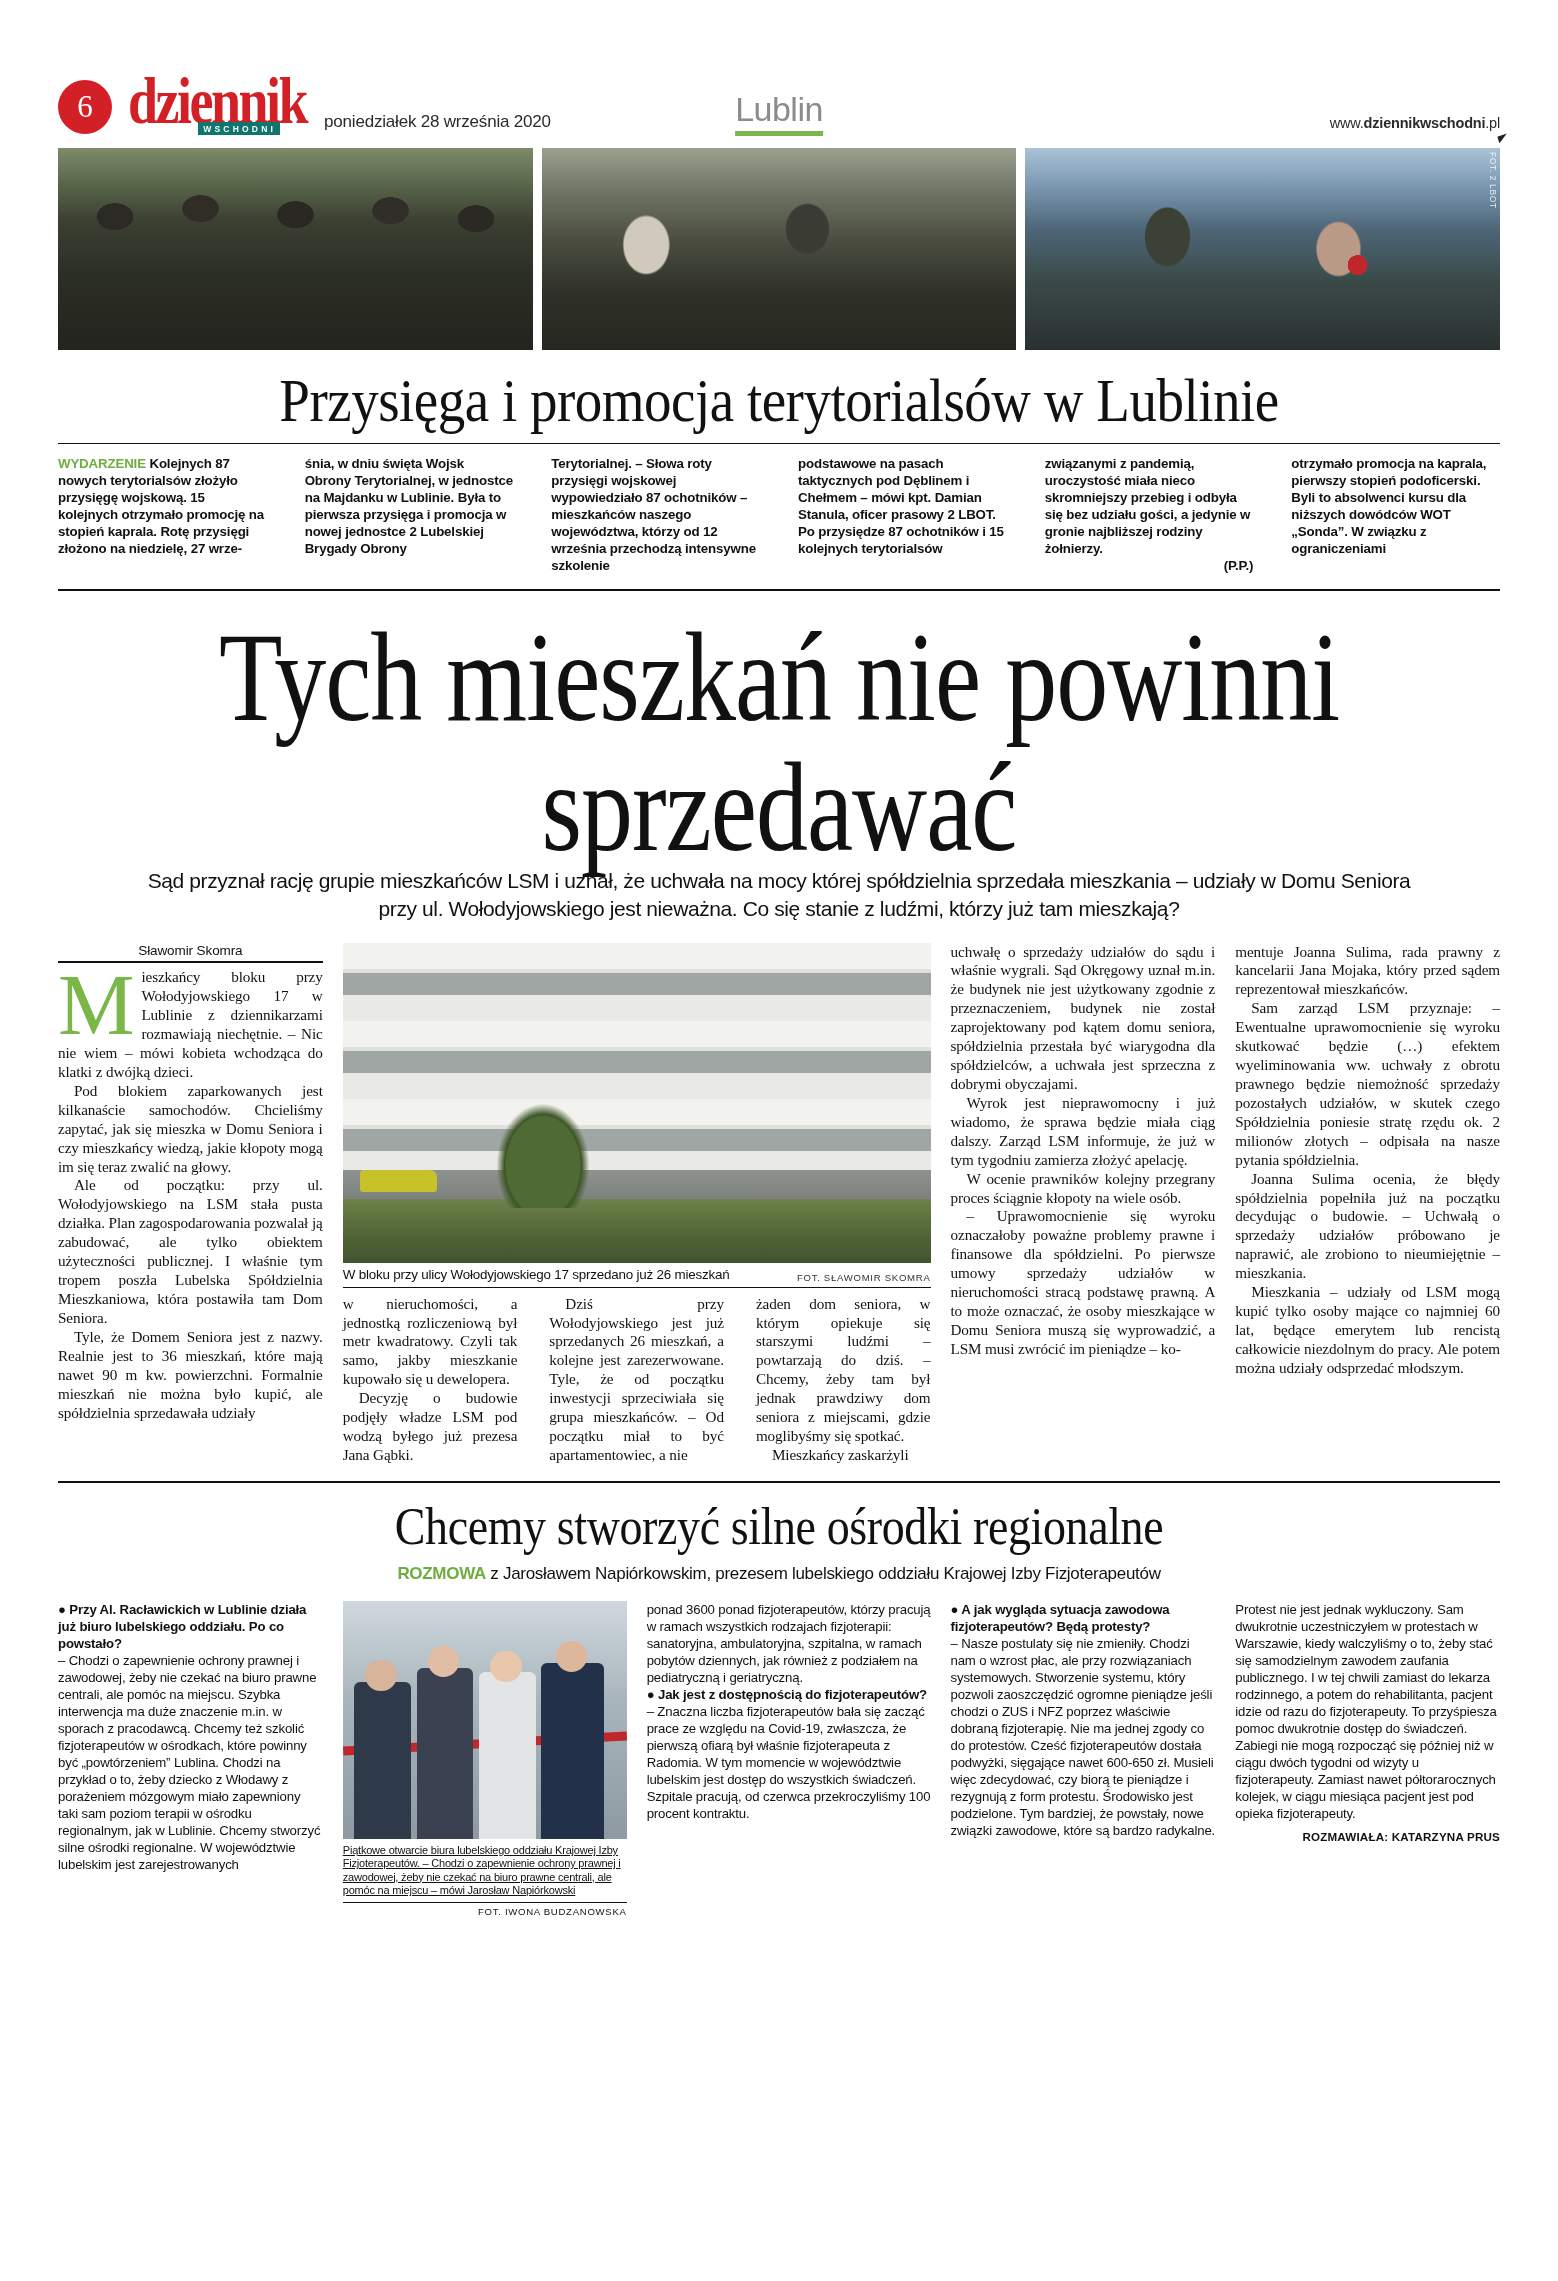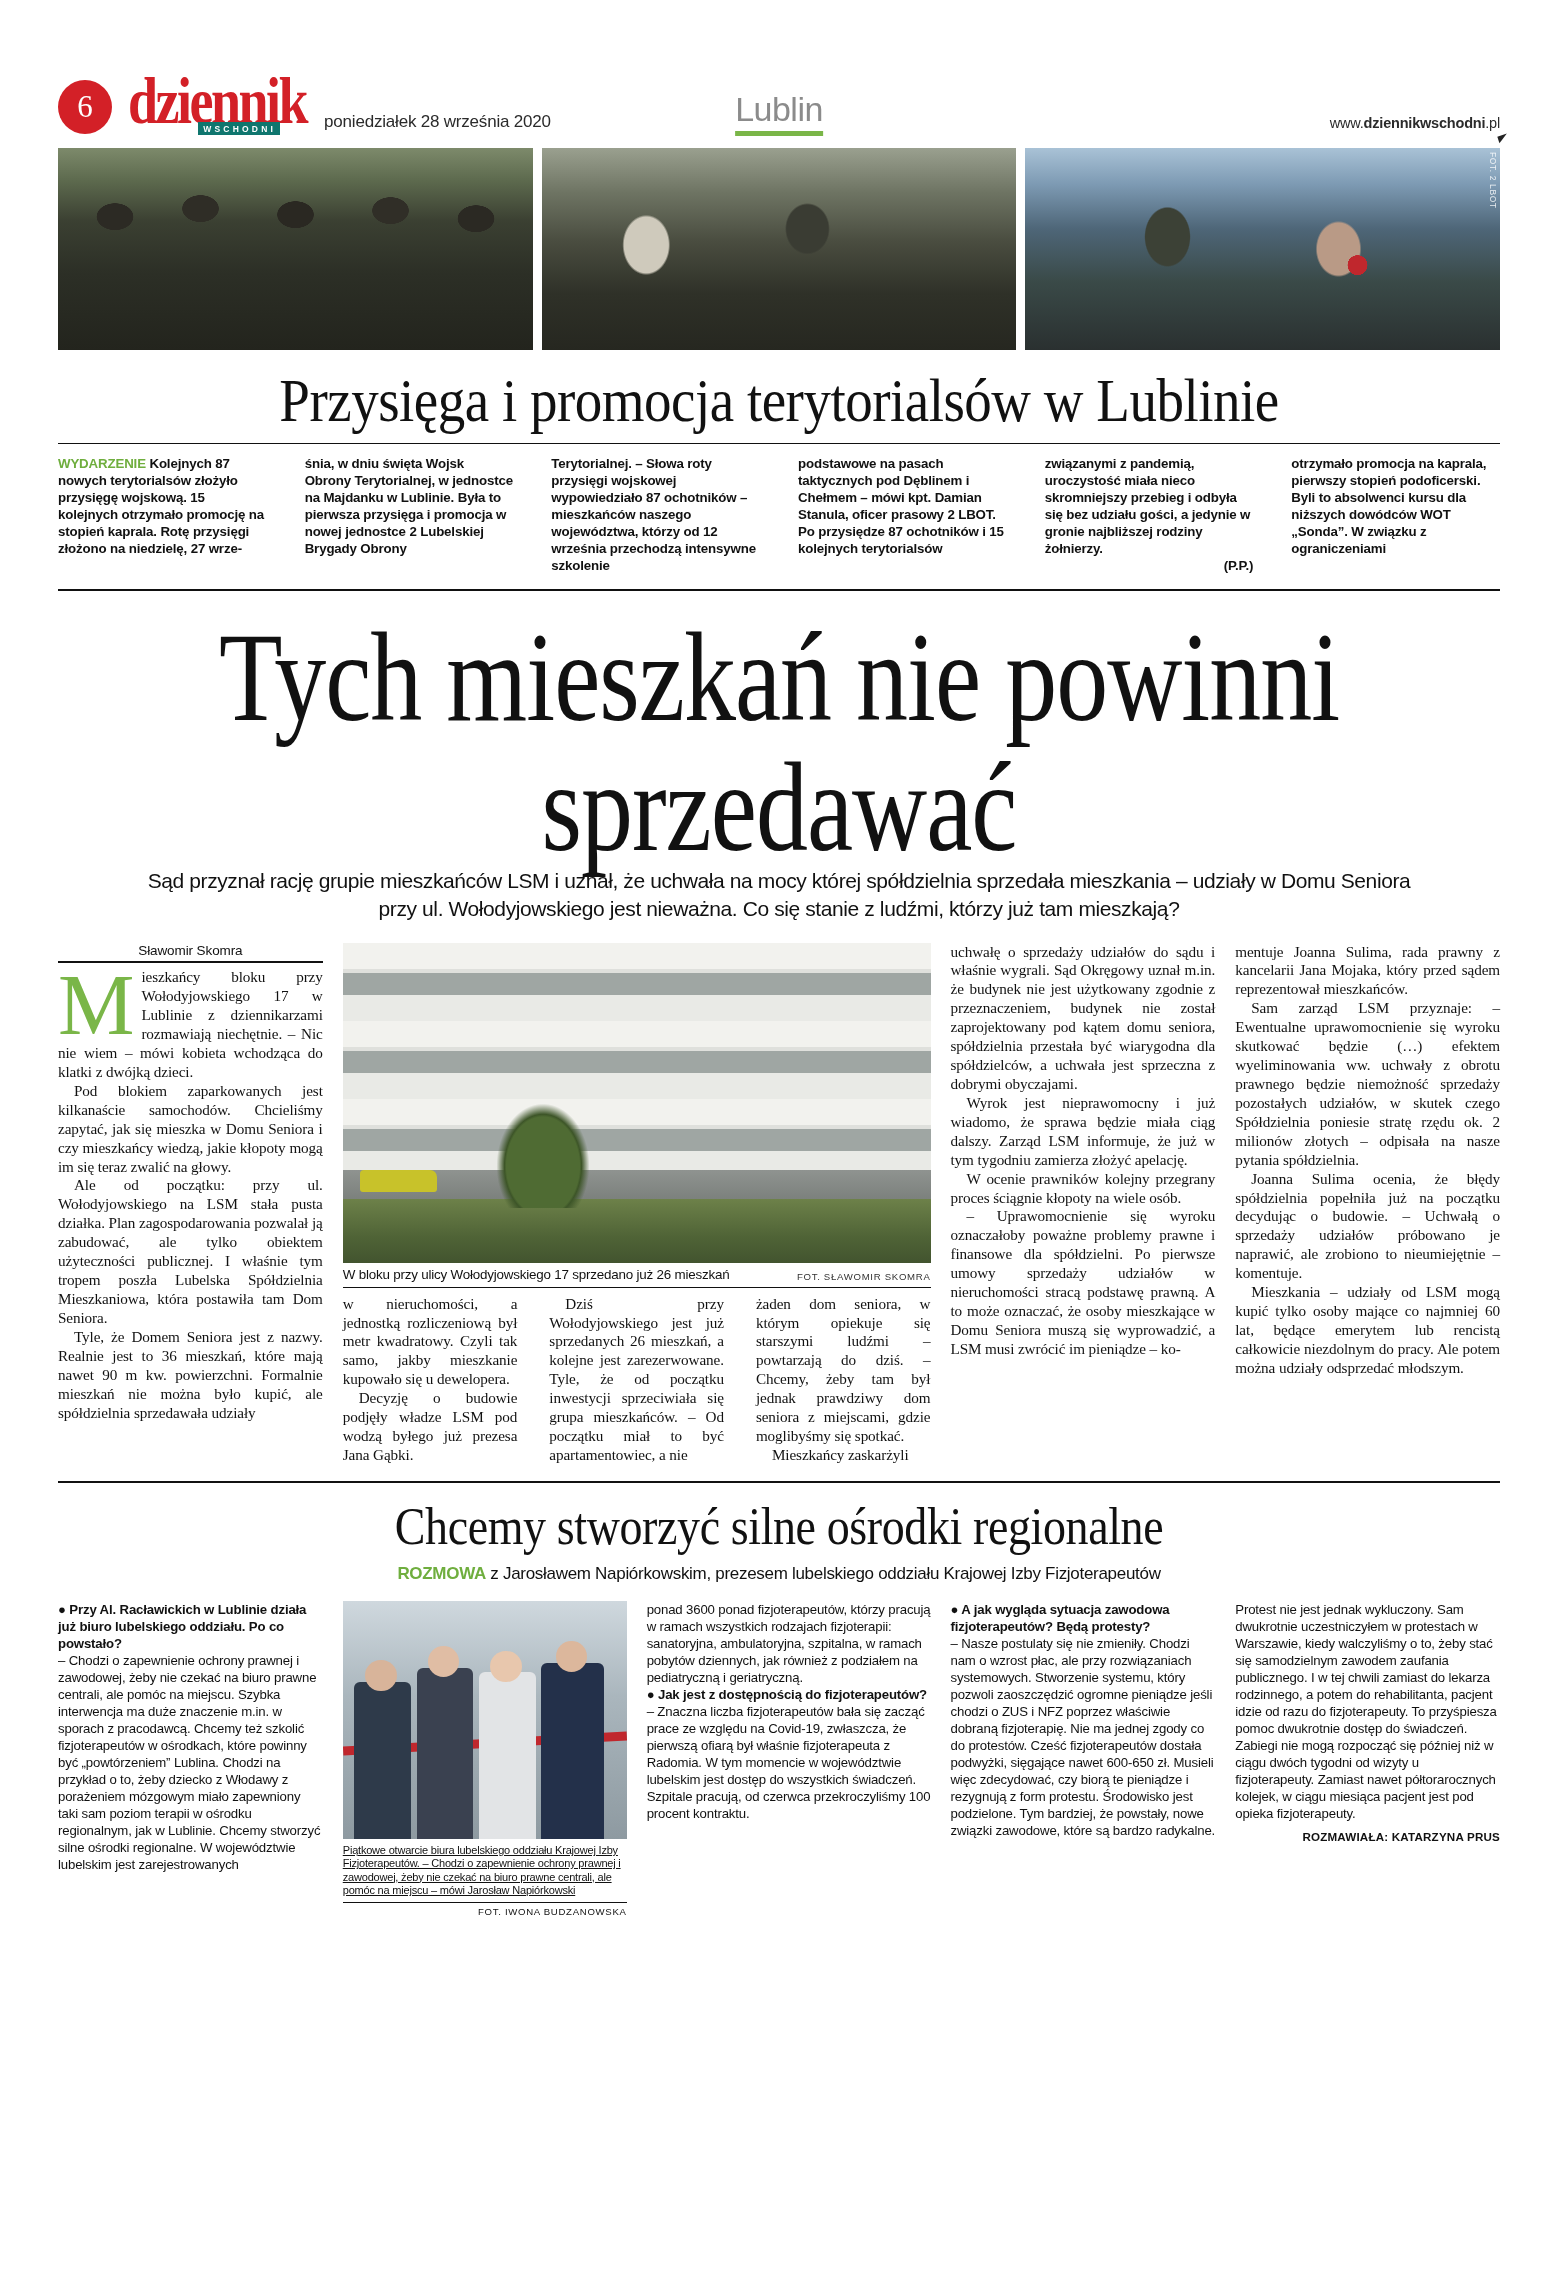"Joanna Sulima ocenia, że błędy" p { text: komentuje -> mieszkania }
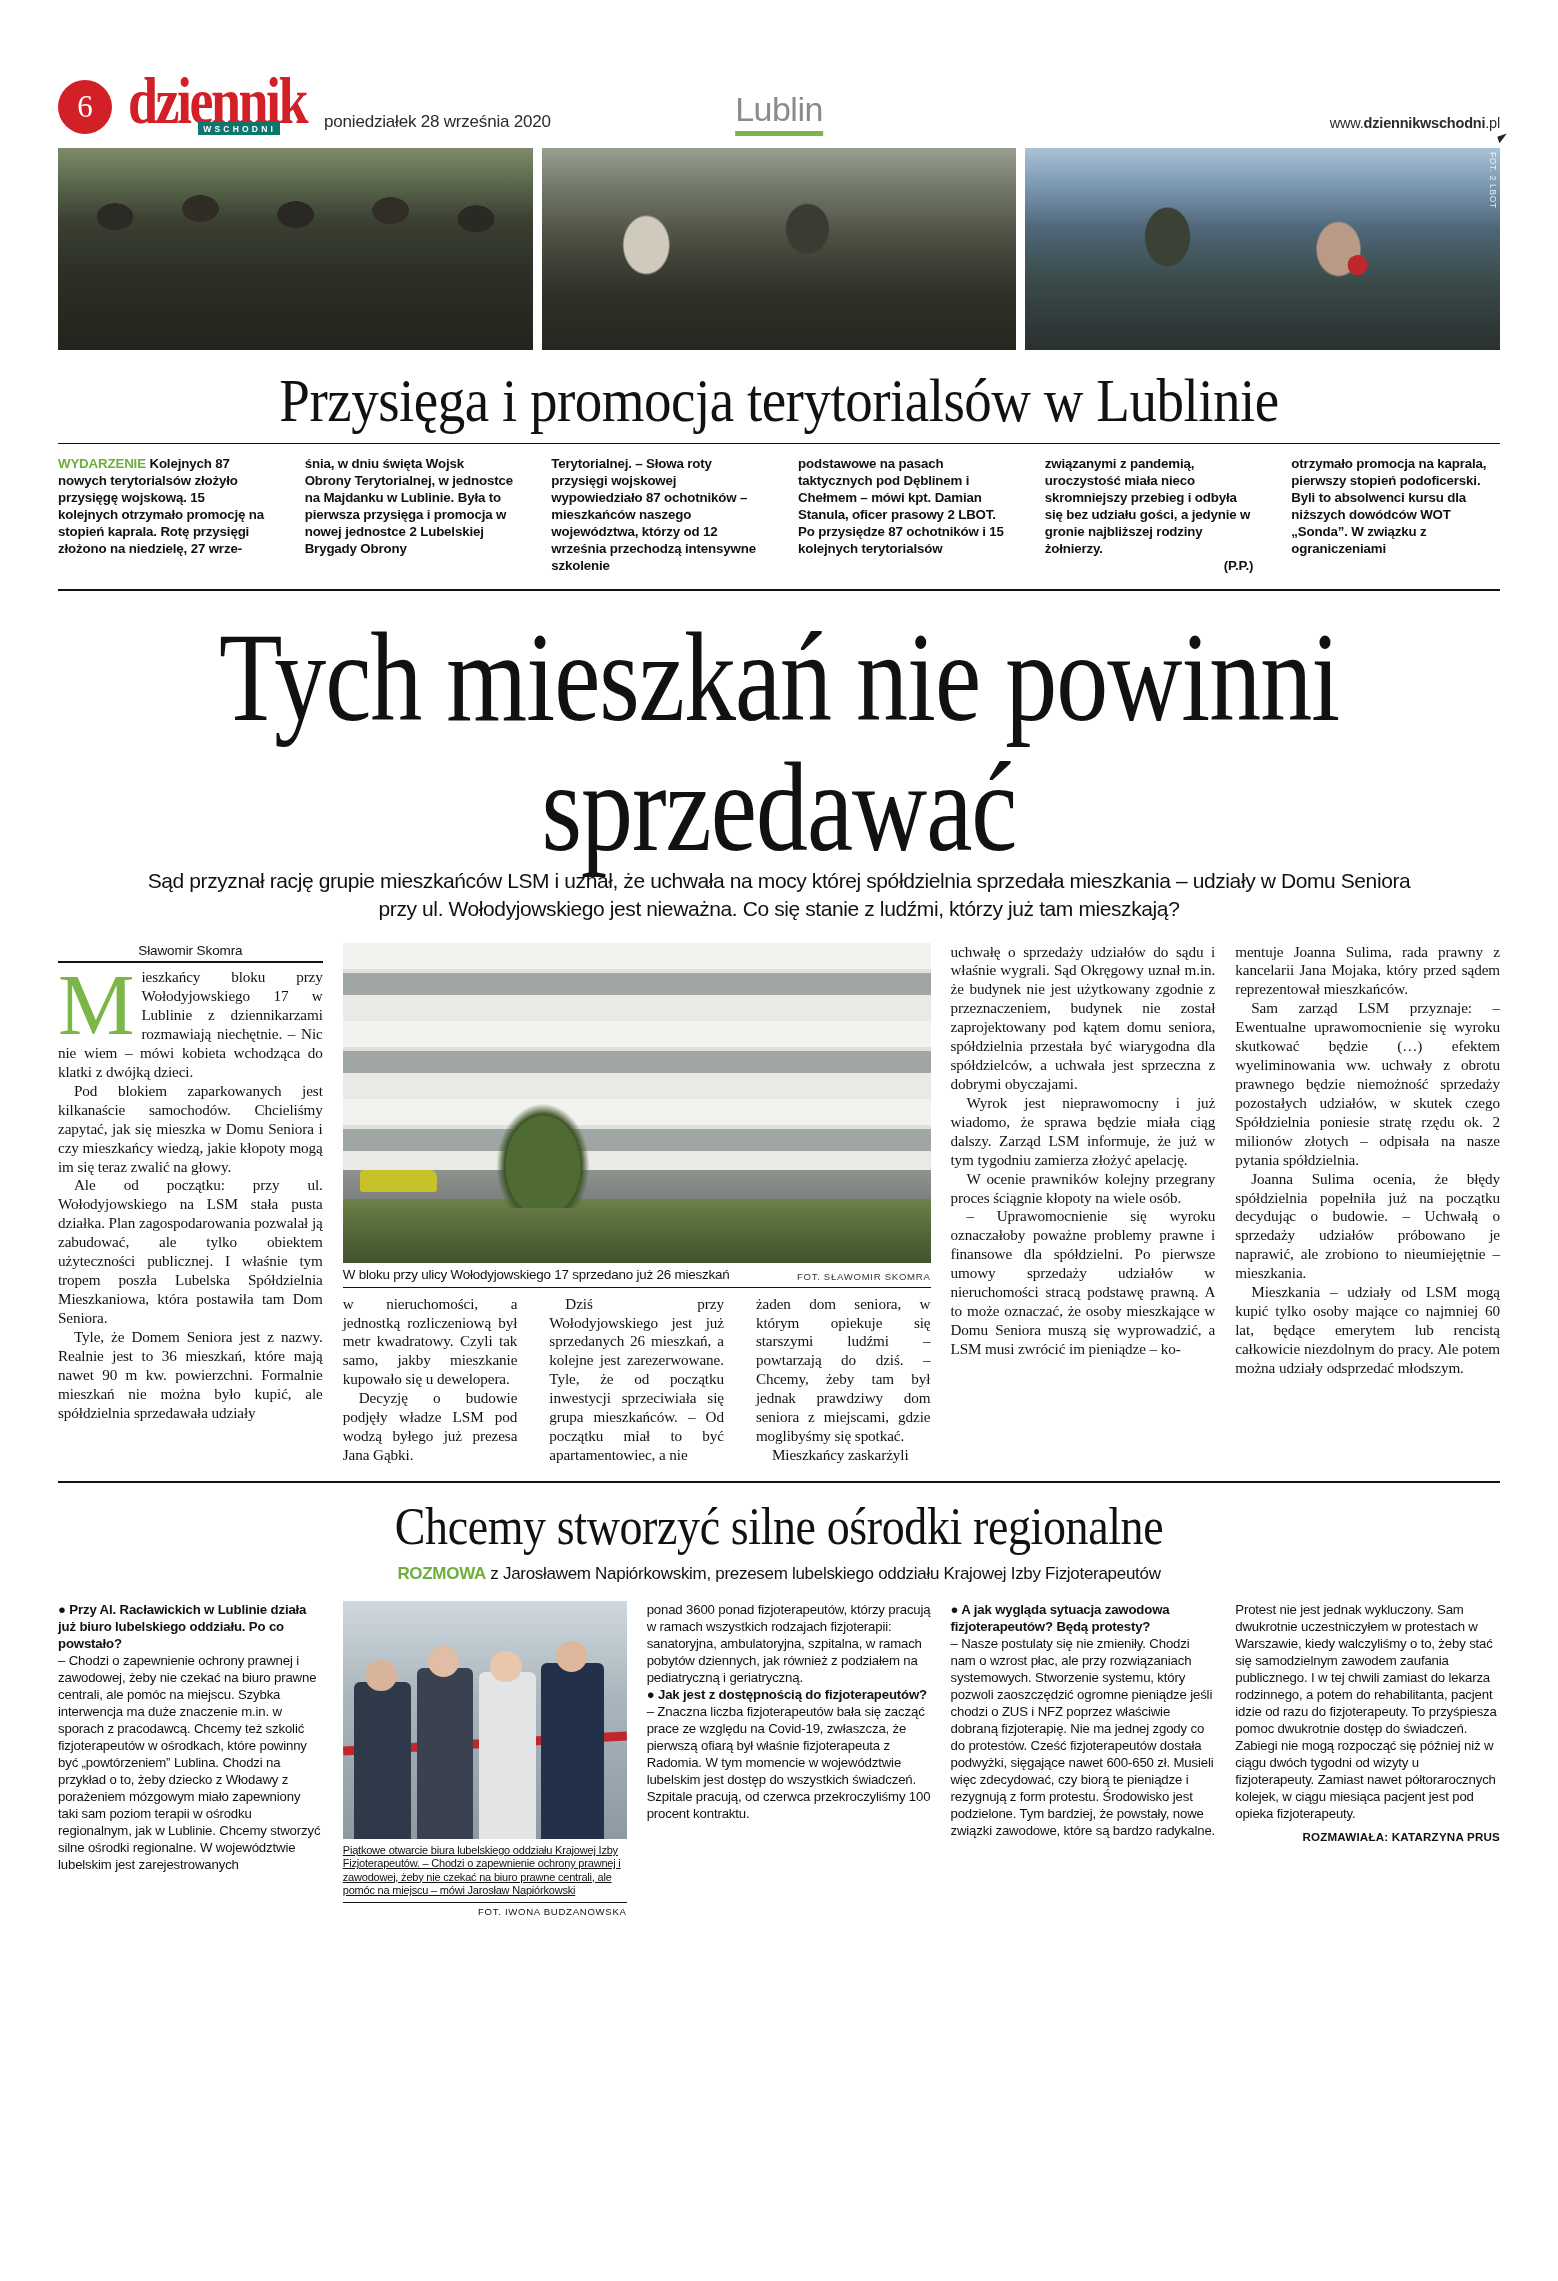"W bloku przy ulicy Wołodyjowskiego" .cap-row { align-items: center -> flex-end }
